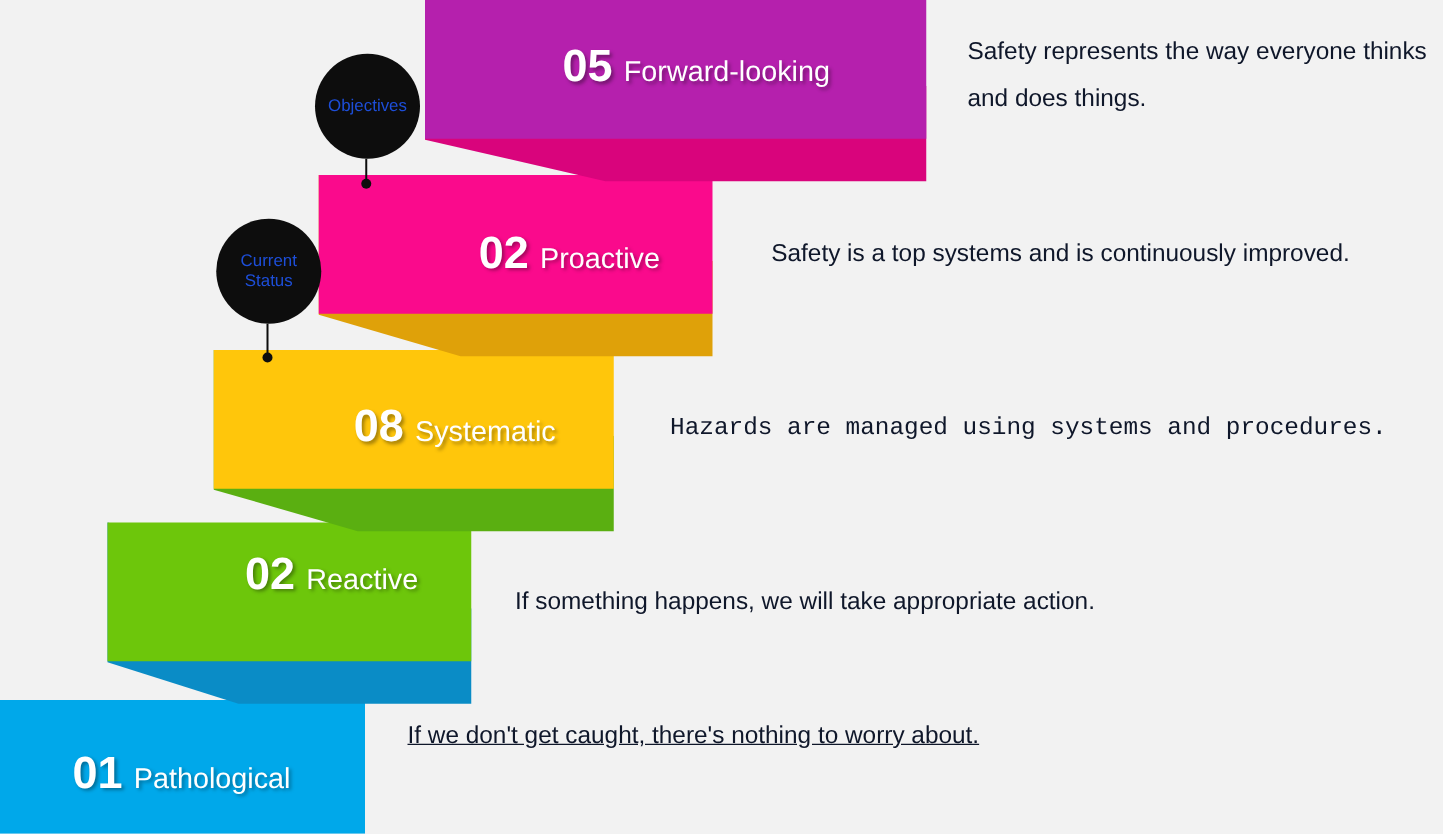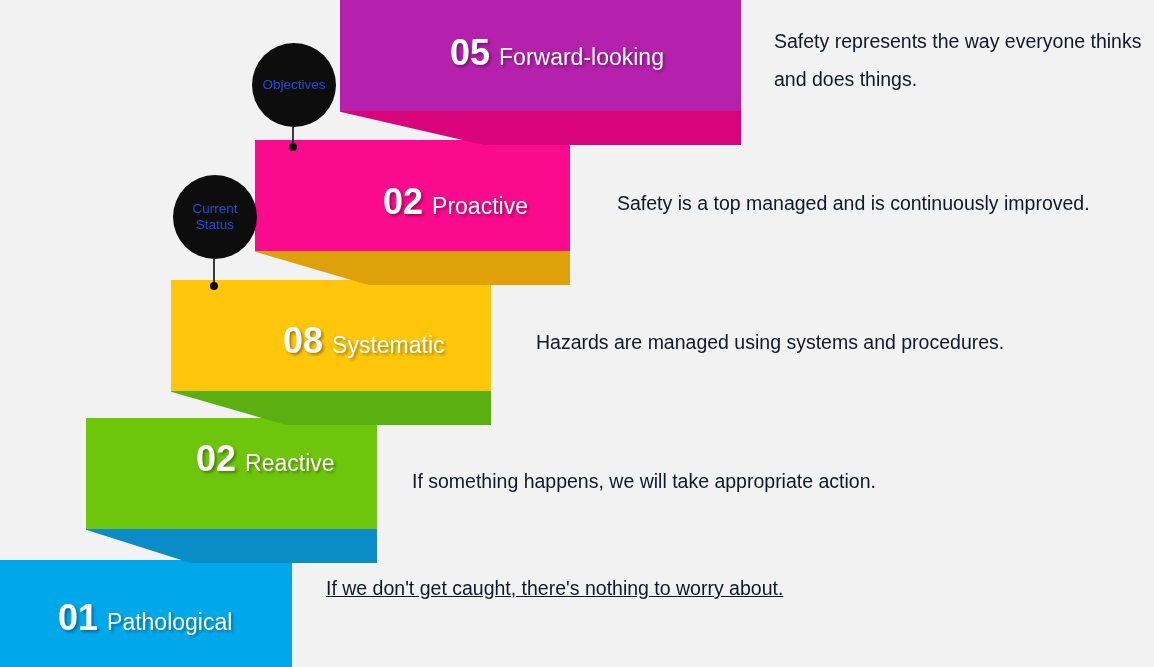"Safety is a top managed" div.desc { text: managed -> systems }
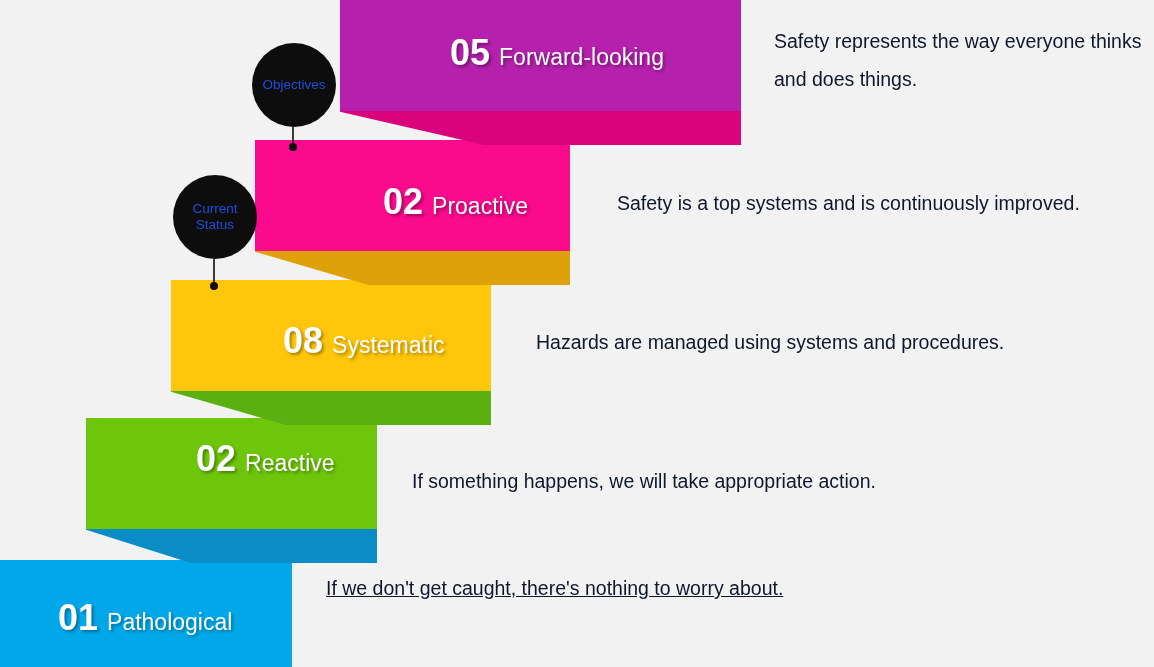"Hazards are managed using systems" div.desc { font-family: none -> Liberation Mono, monospace }
